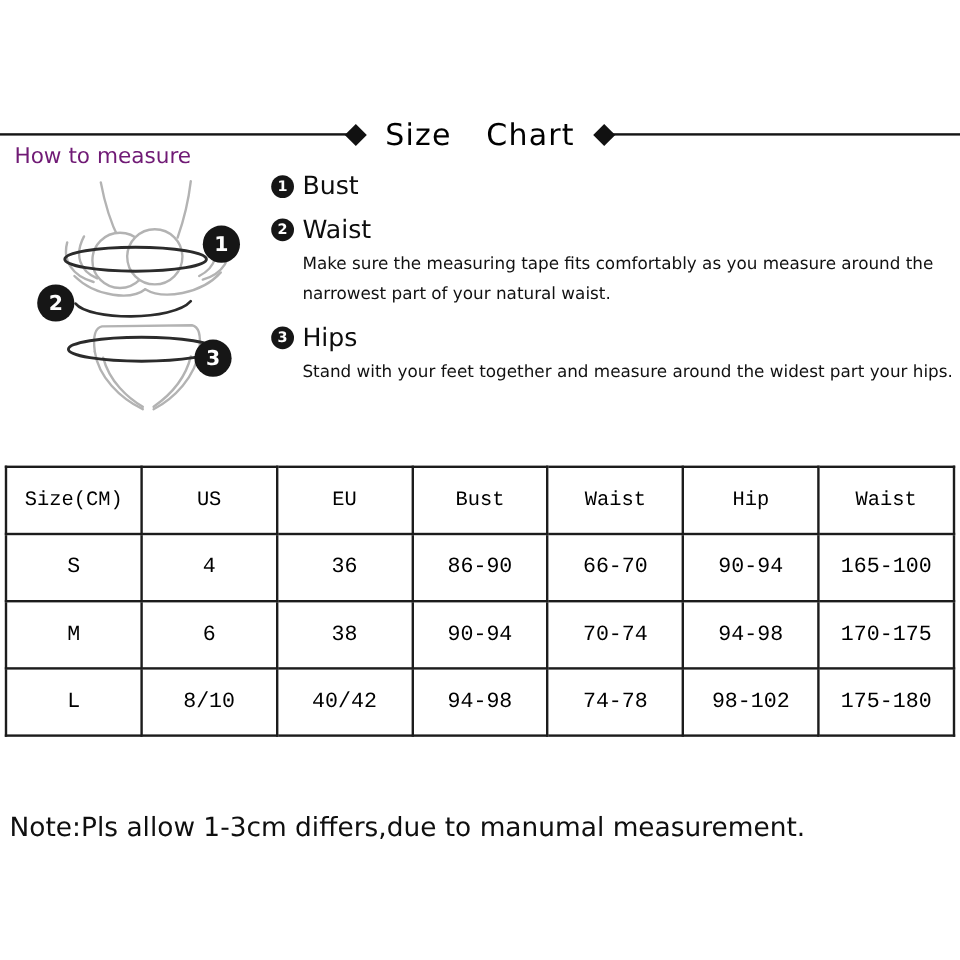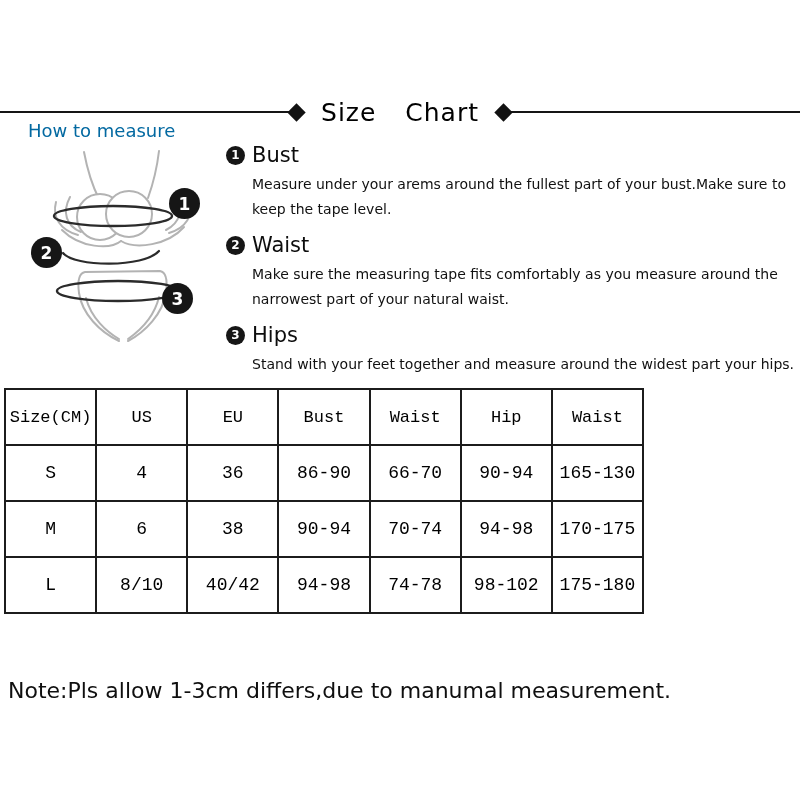"How to measure" .how-heading { color: #0369a1 -> #701a75; left: 28px -> 12px }
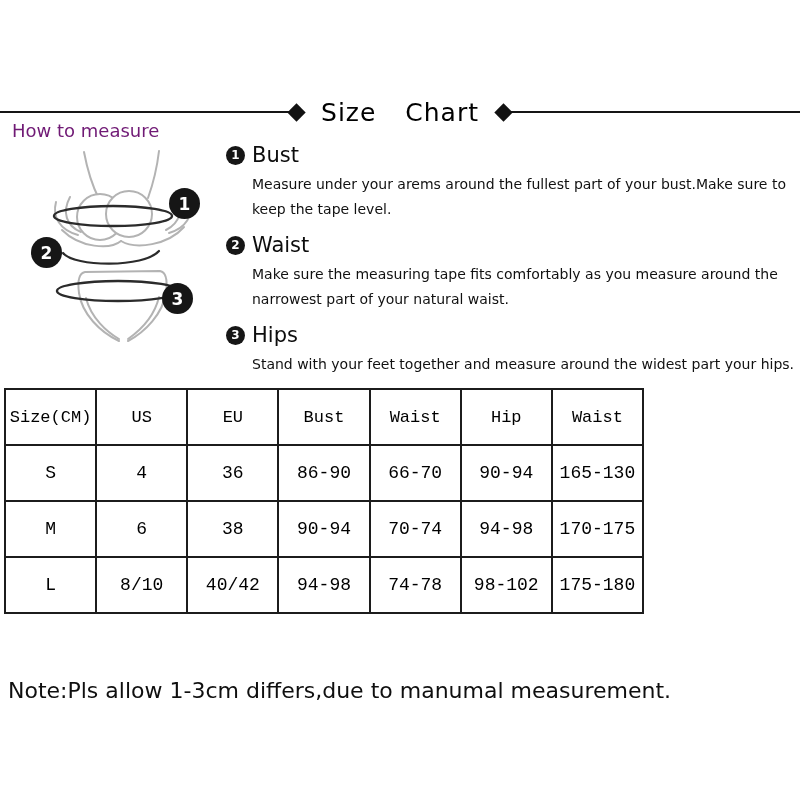"Measure under your arems around" div.instr-body { html: <div>Measure under your arems around the fullest part of your bust.Make sure to keep the tape level.</div> -> none }
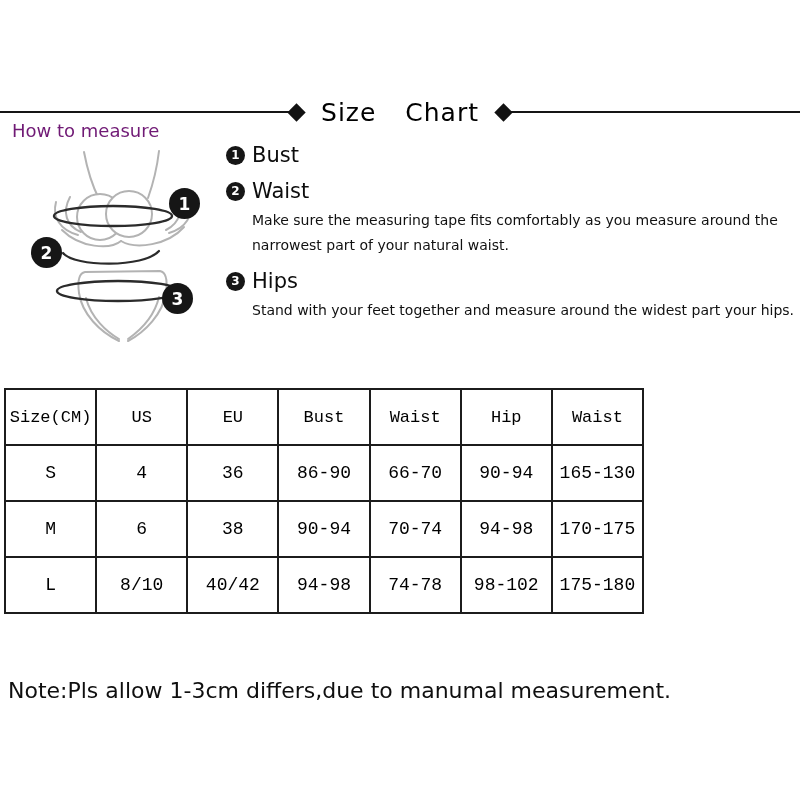"Size(CM)" .size-table { width: 640px -> 792px }
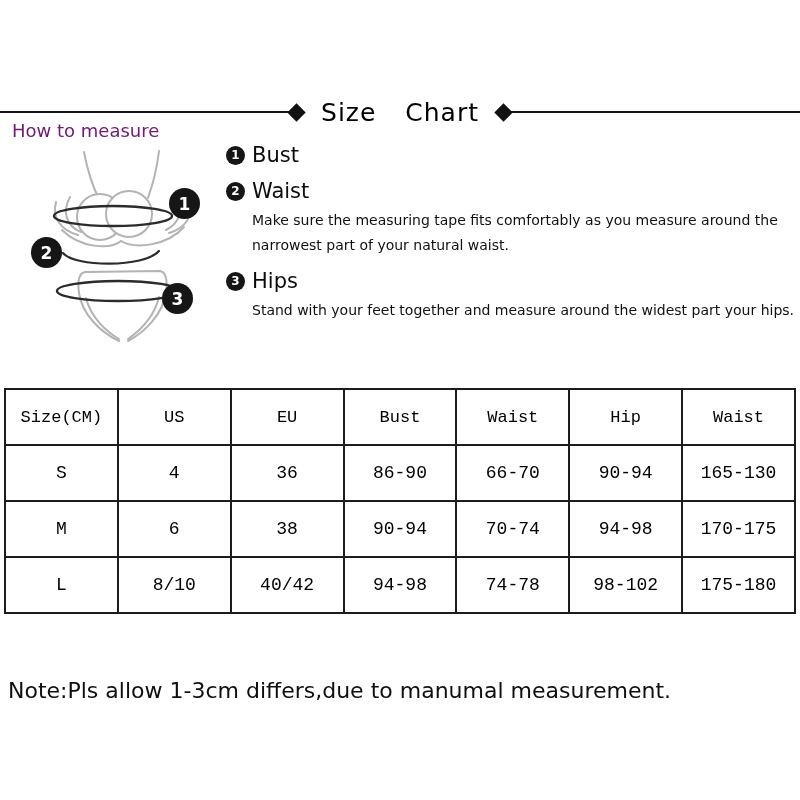"165-130" td { text: 165-130 -> 165-100 }
